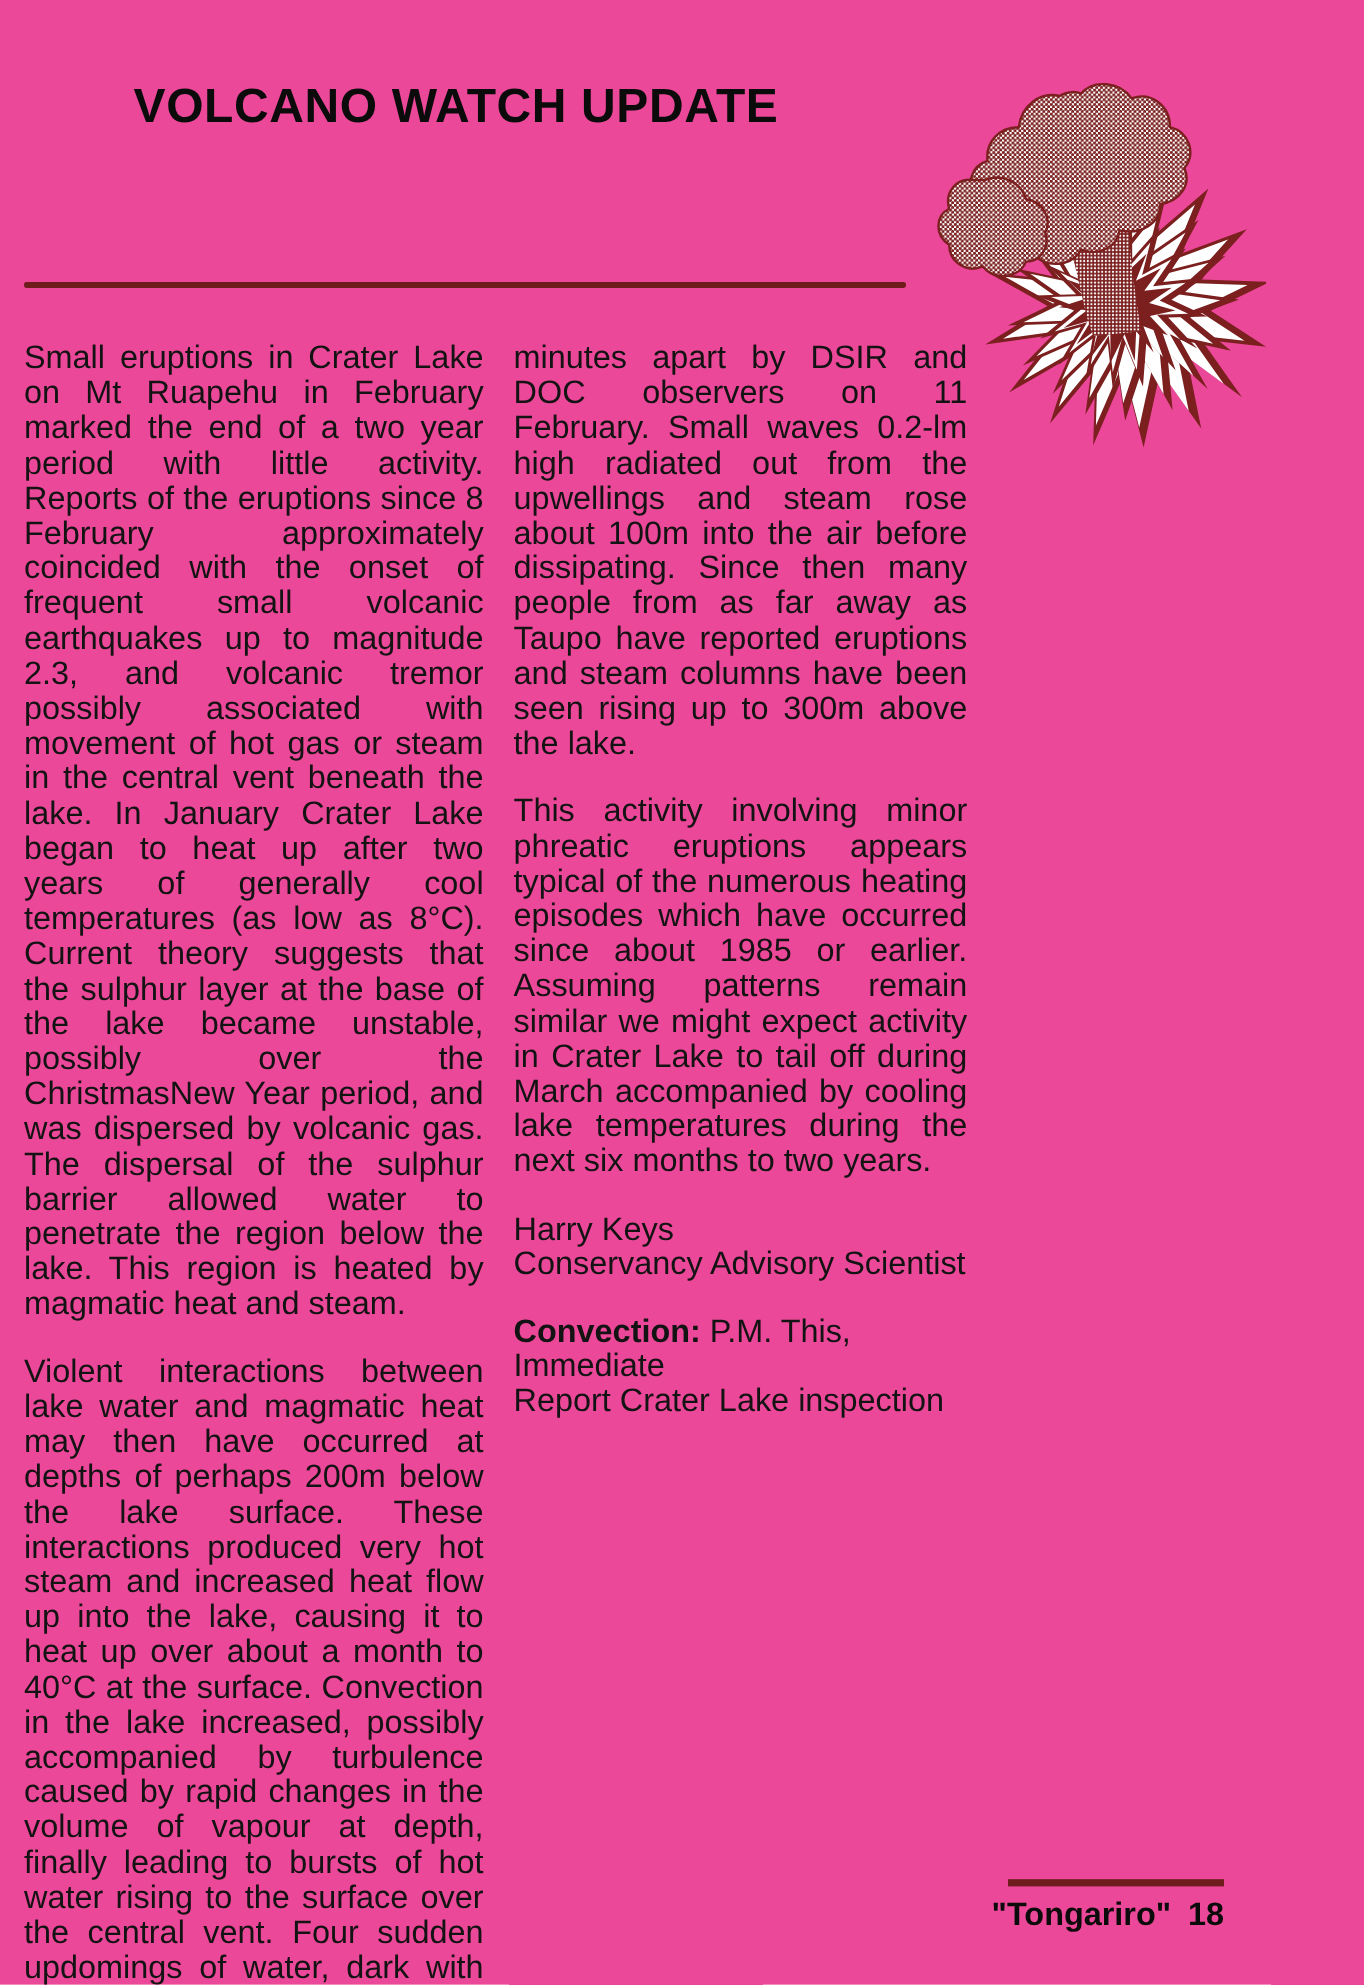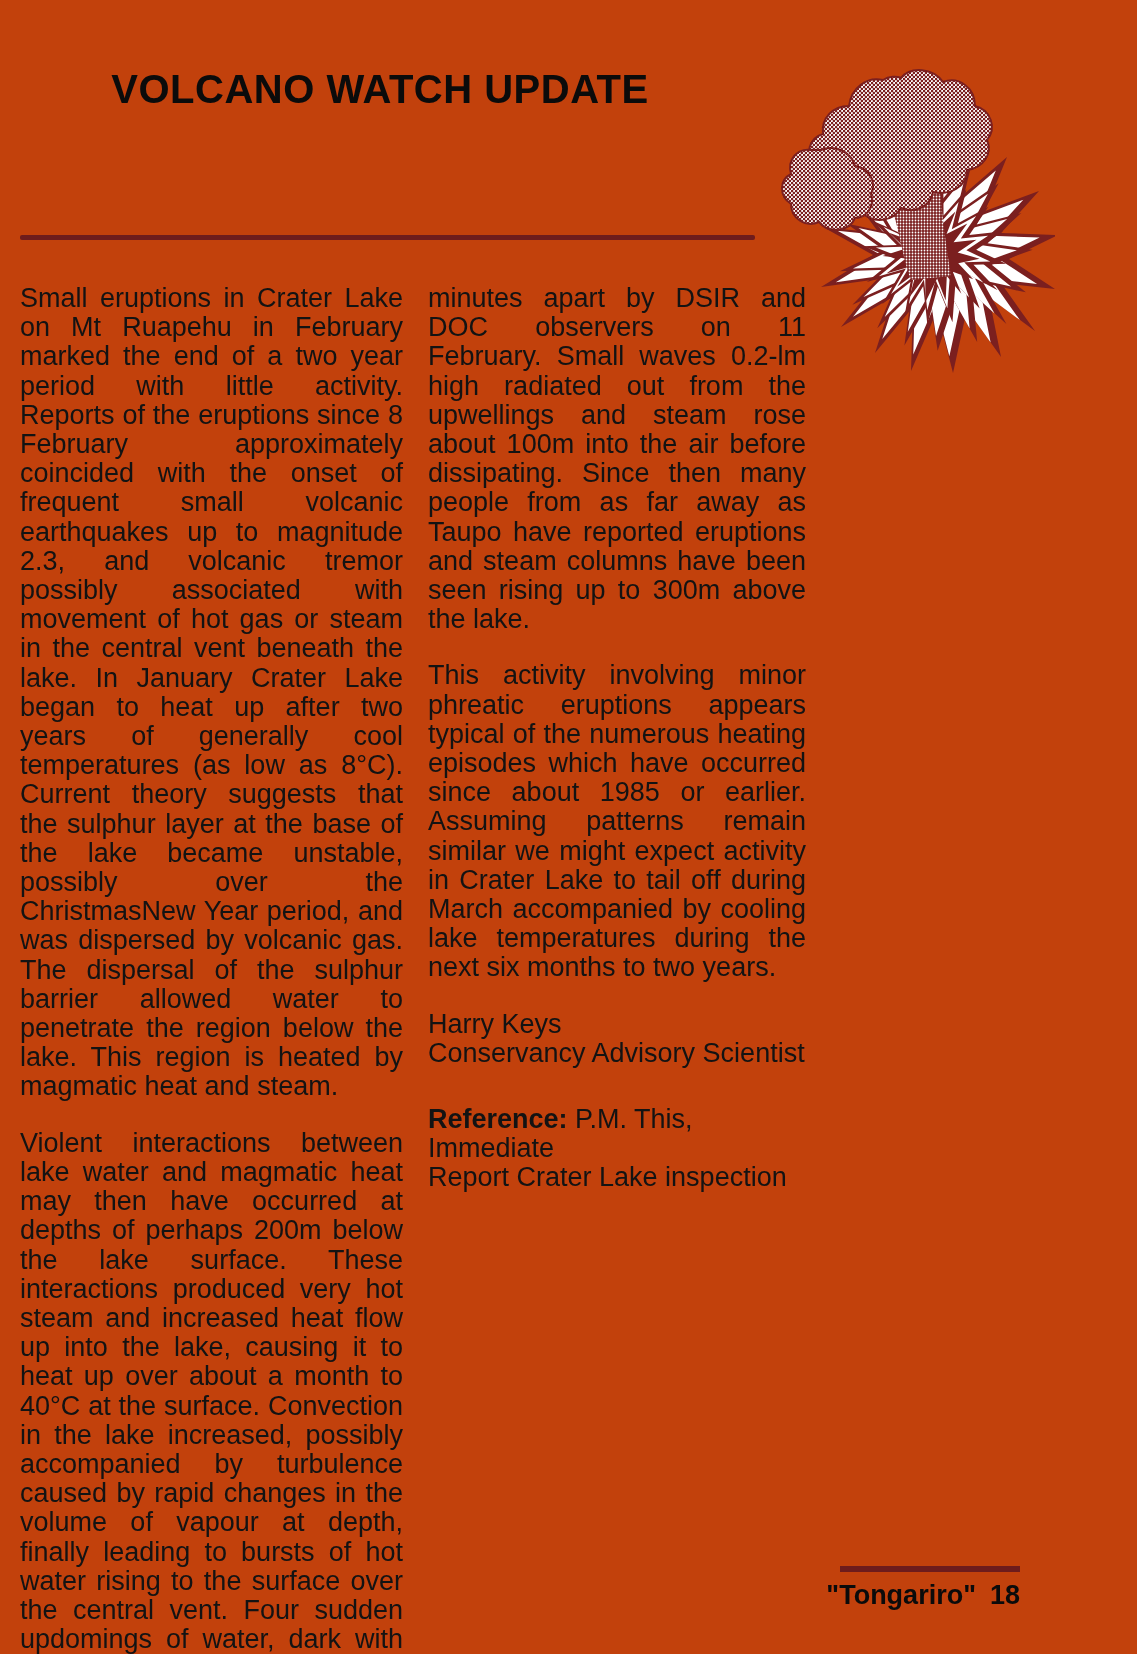"VOLCANO WATCH UPDATE" .page { background: #c2410c -> #ec4899 }
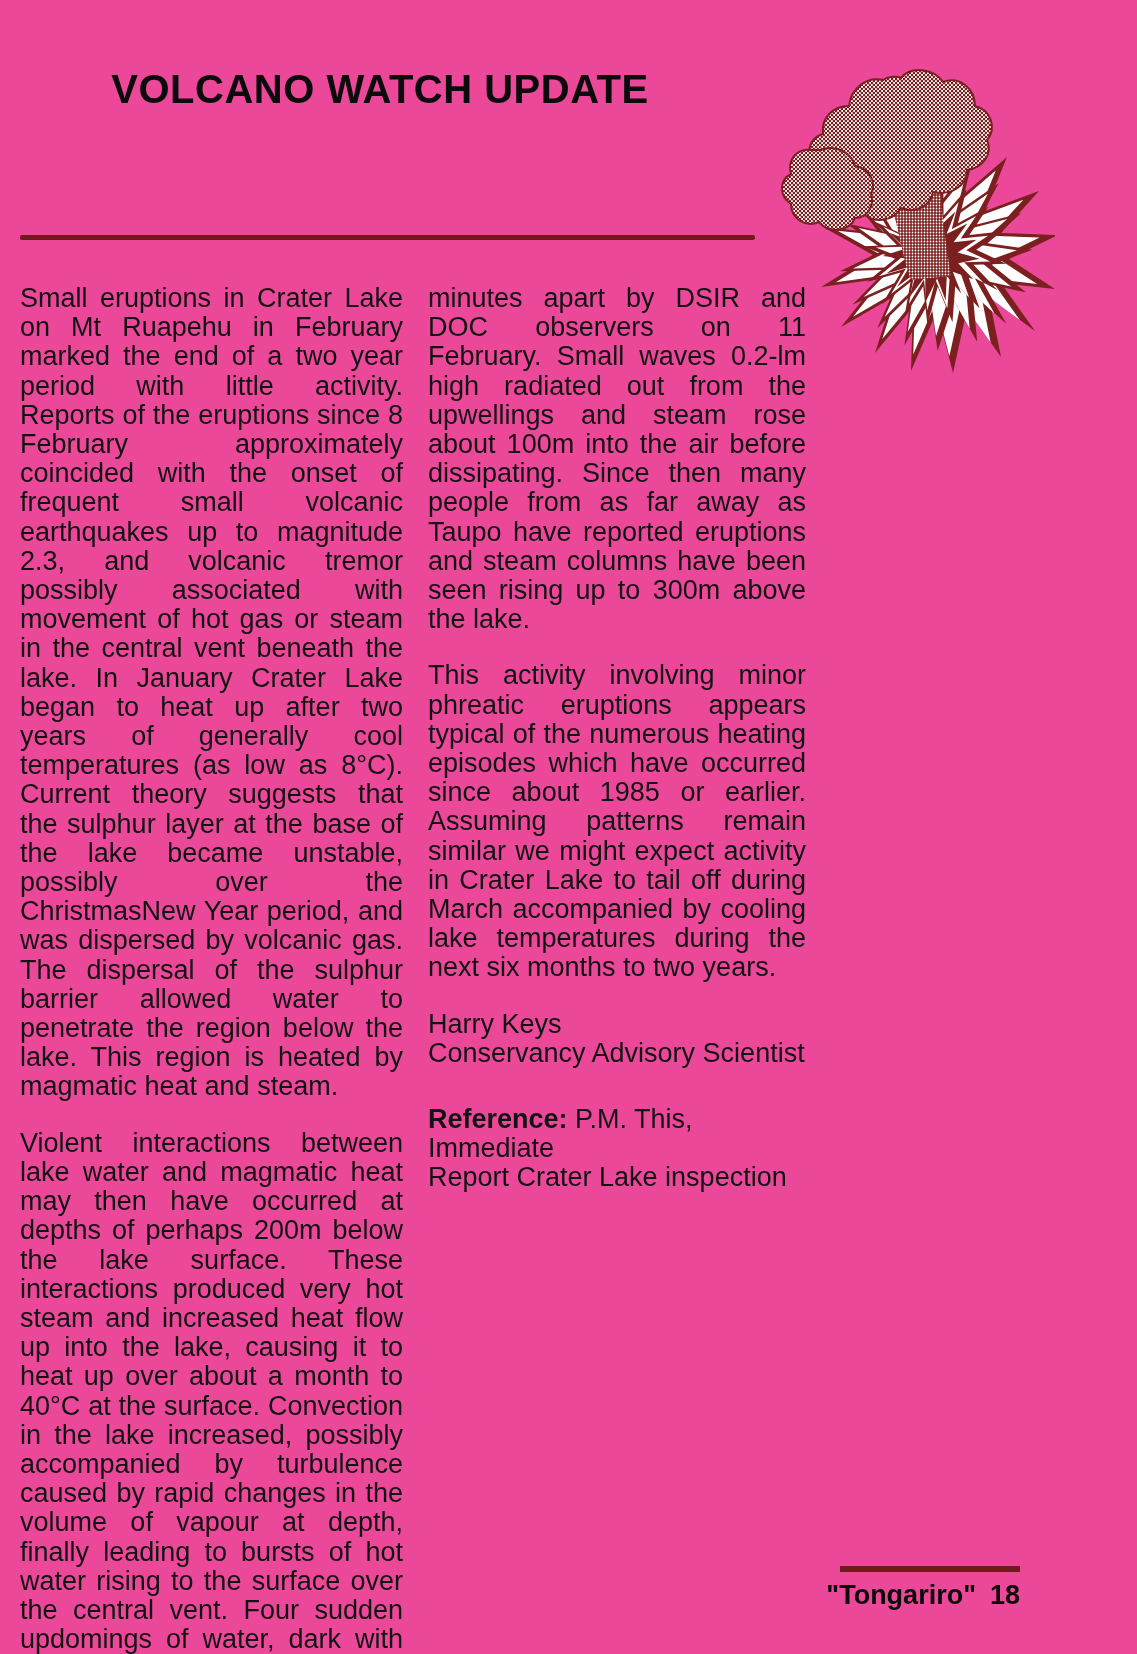"Harry Keys" .sig-block { margin: 0 0 37px 0 -> 0 0 27px 0 }
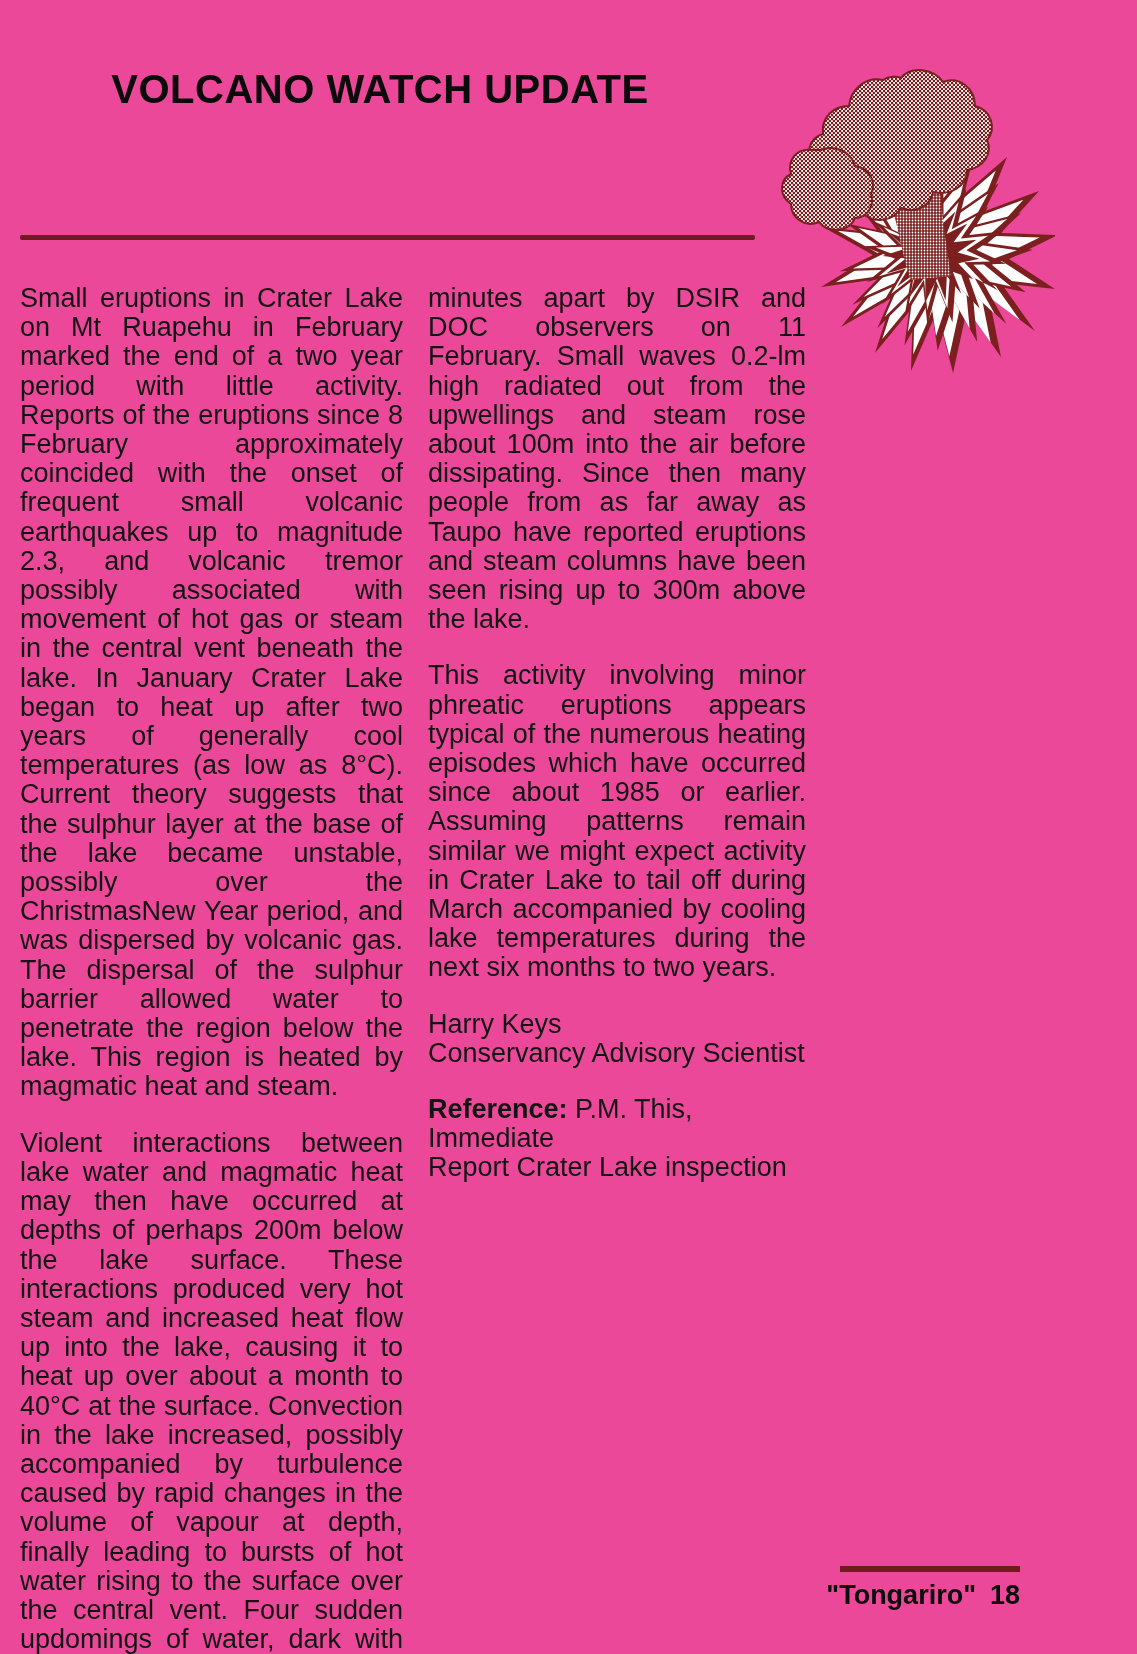"Reference:" span.ref-label { text: Reference -> Convection }
